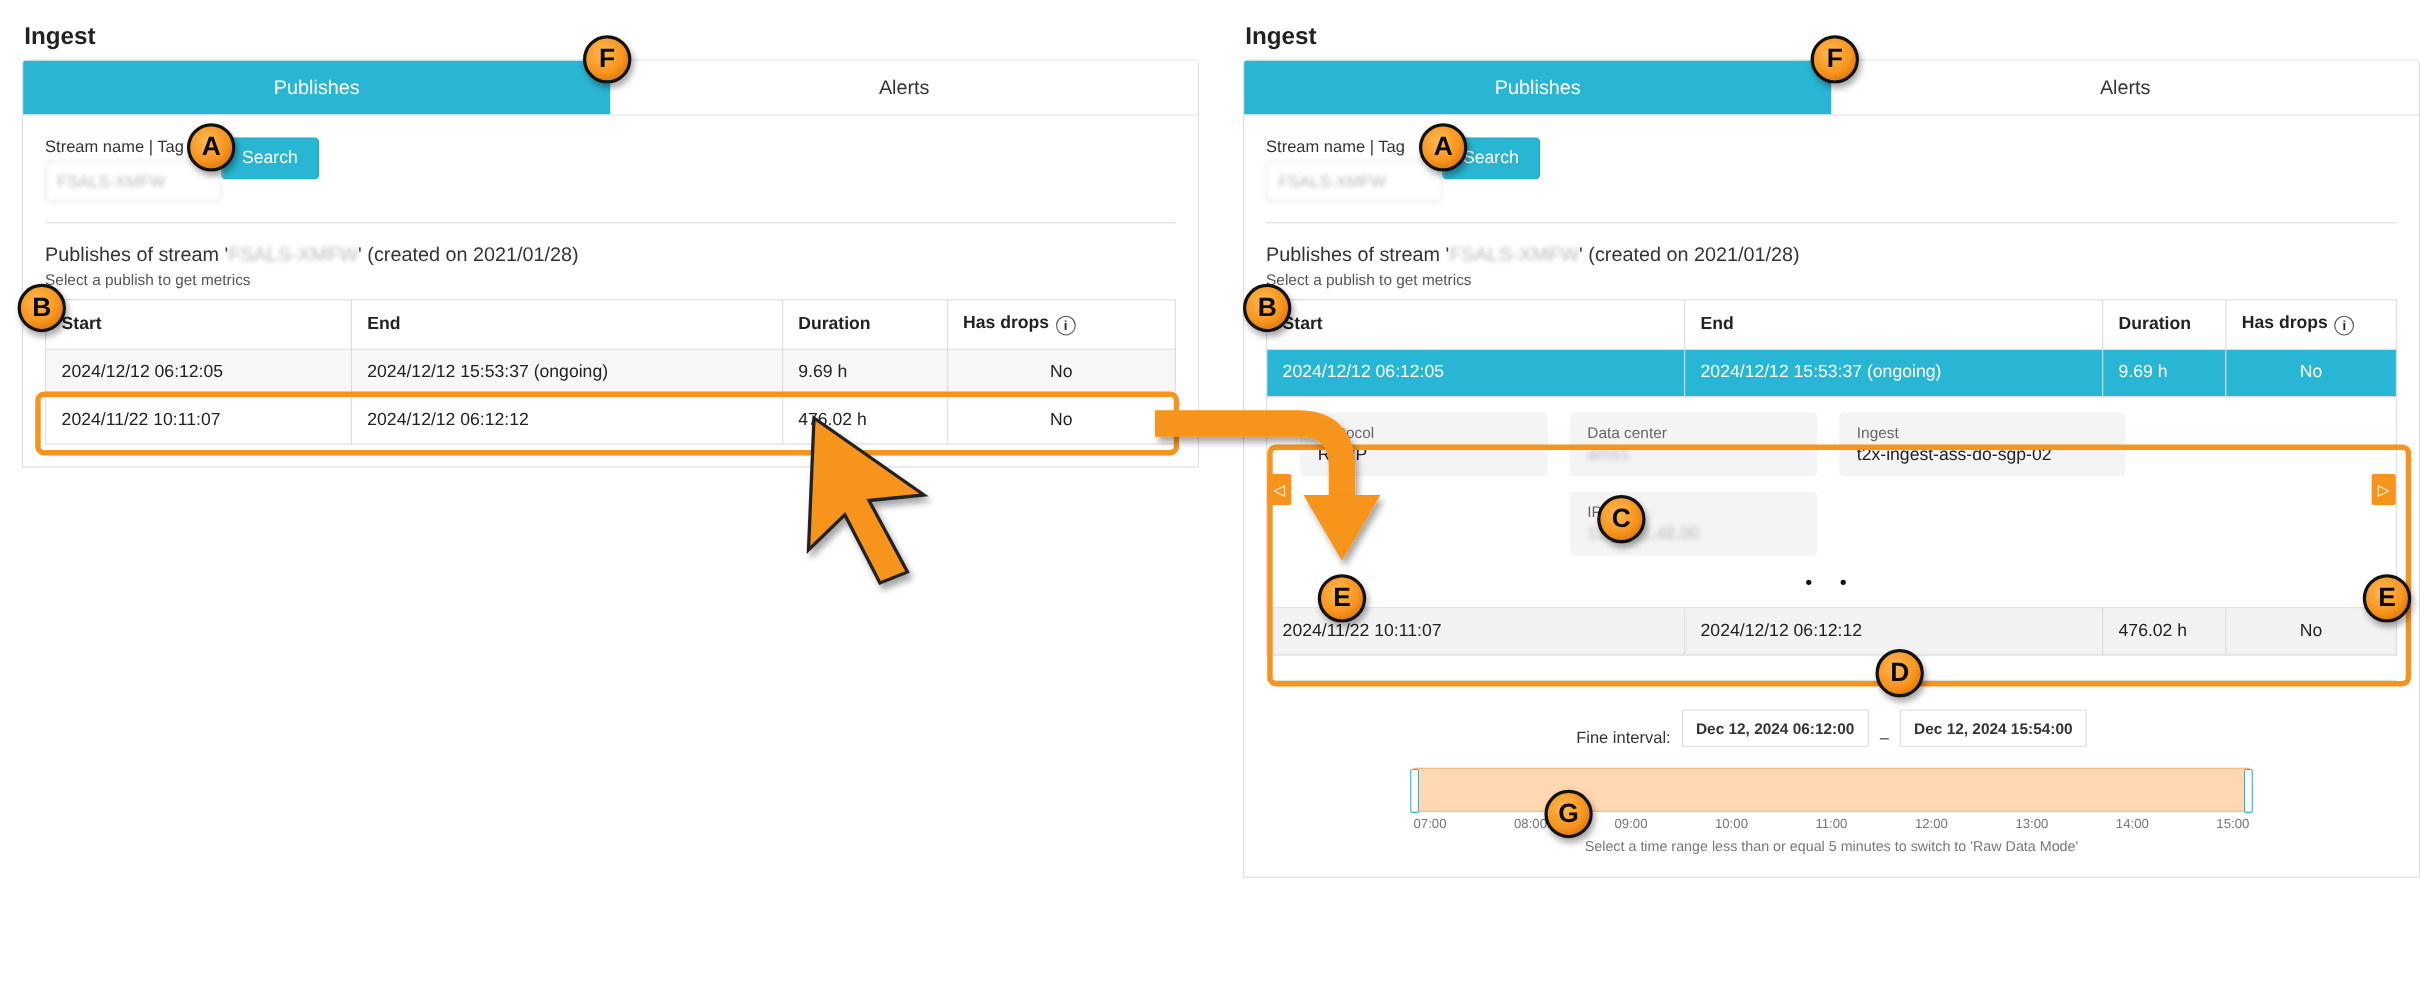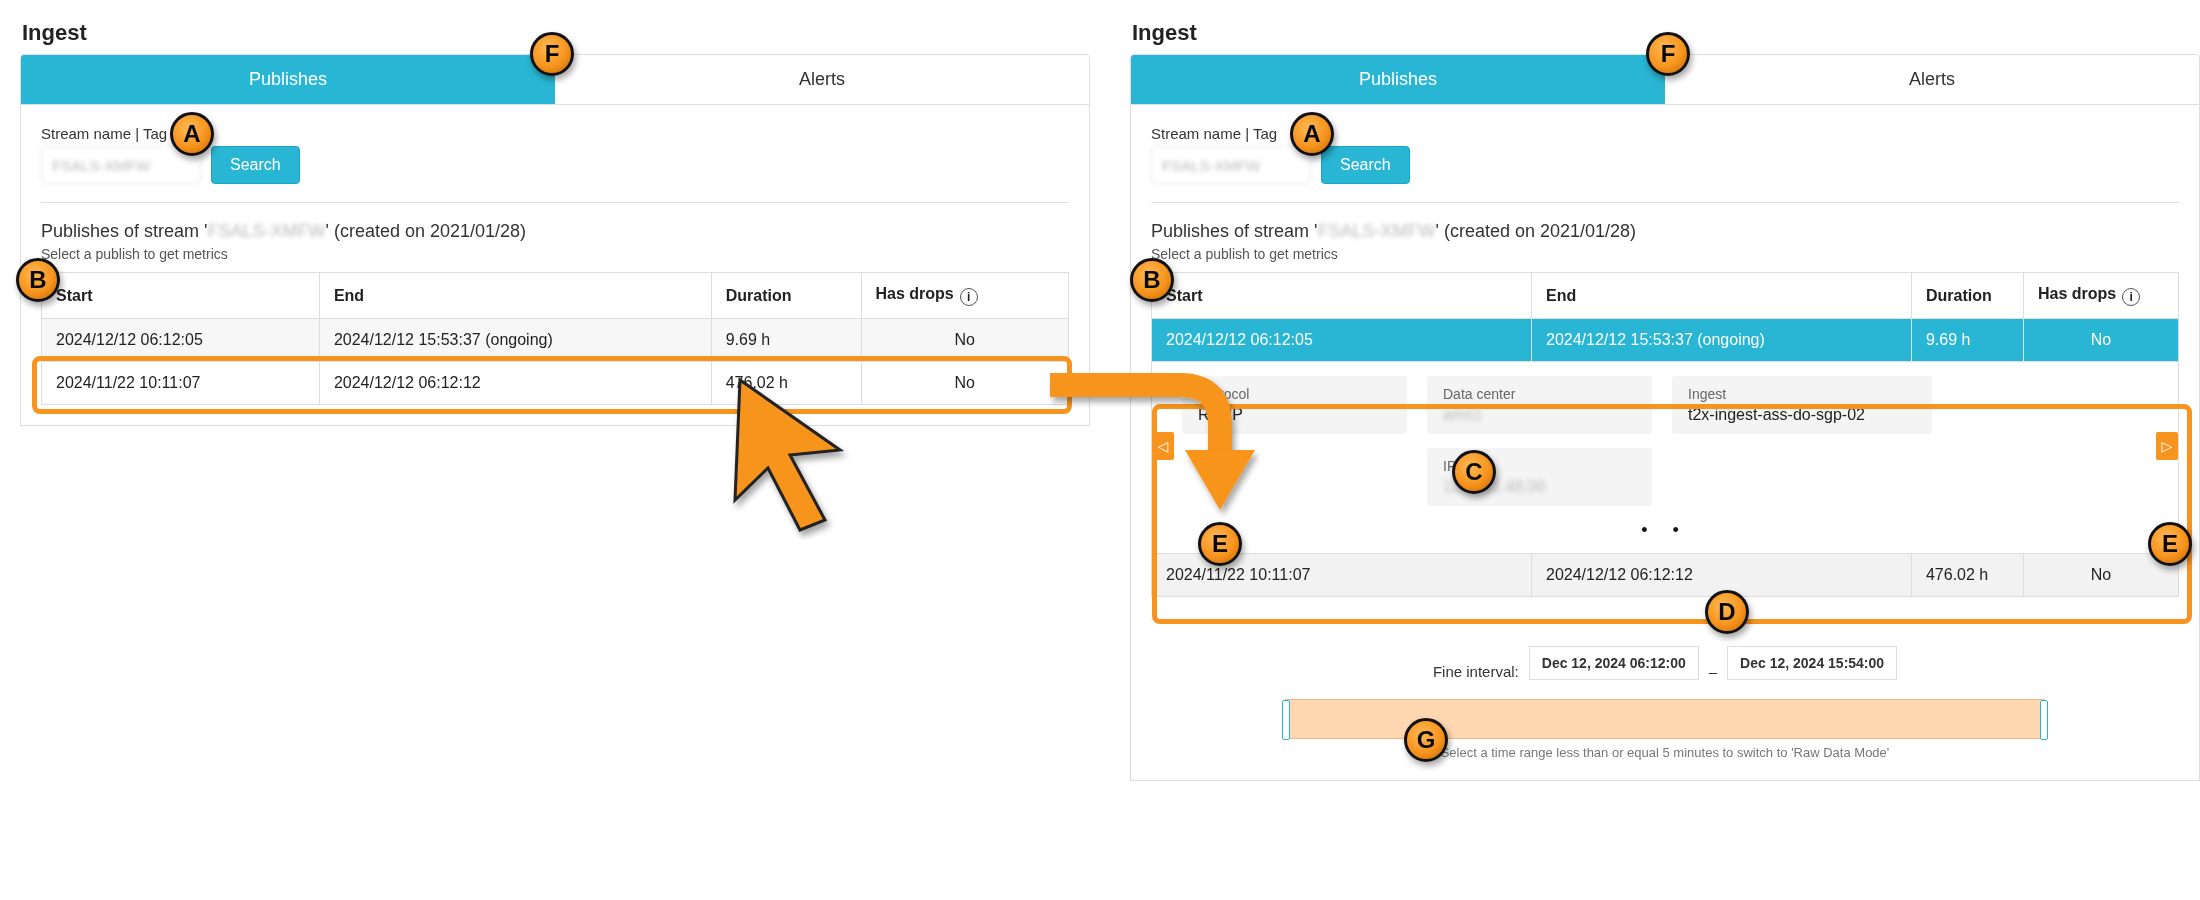"Stream name | Tag" .search-row { align-items: flex-end -> flex-start; gap: 10px -> none }
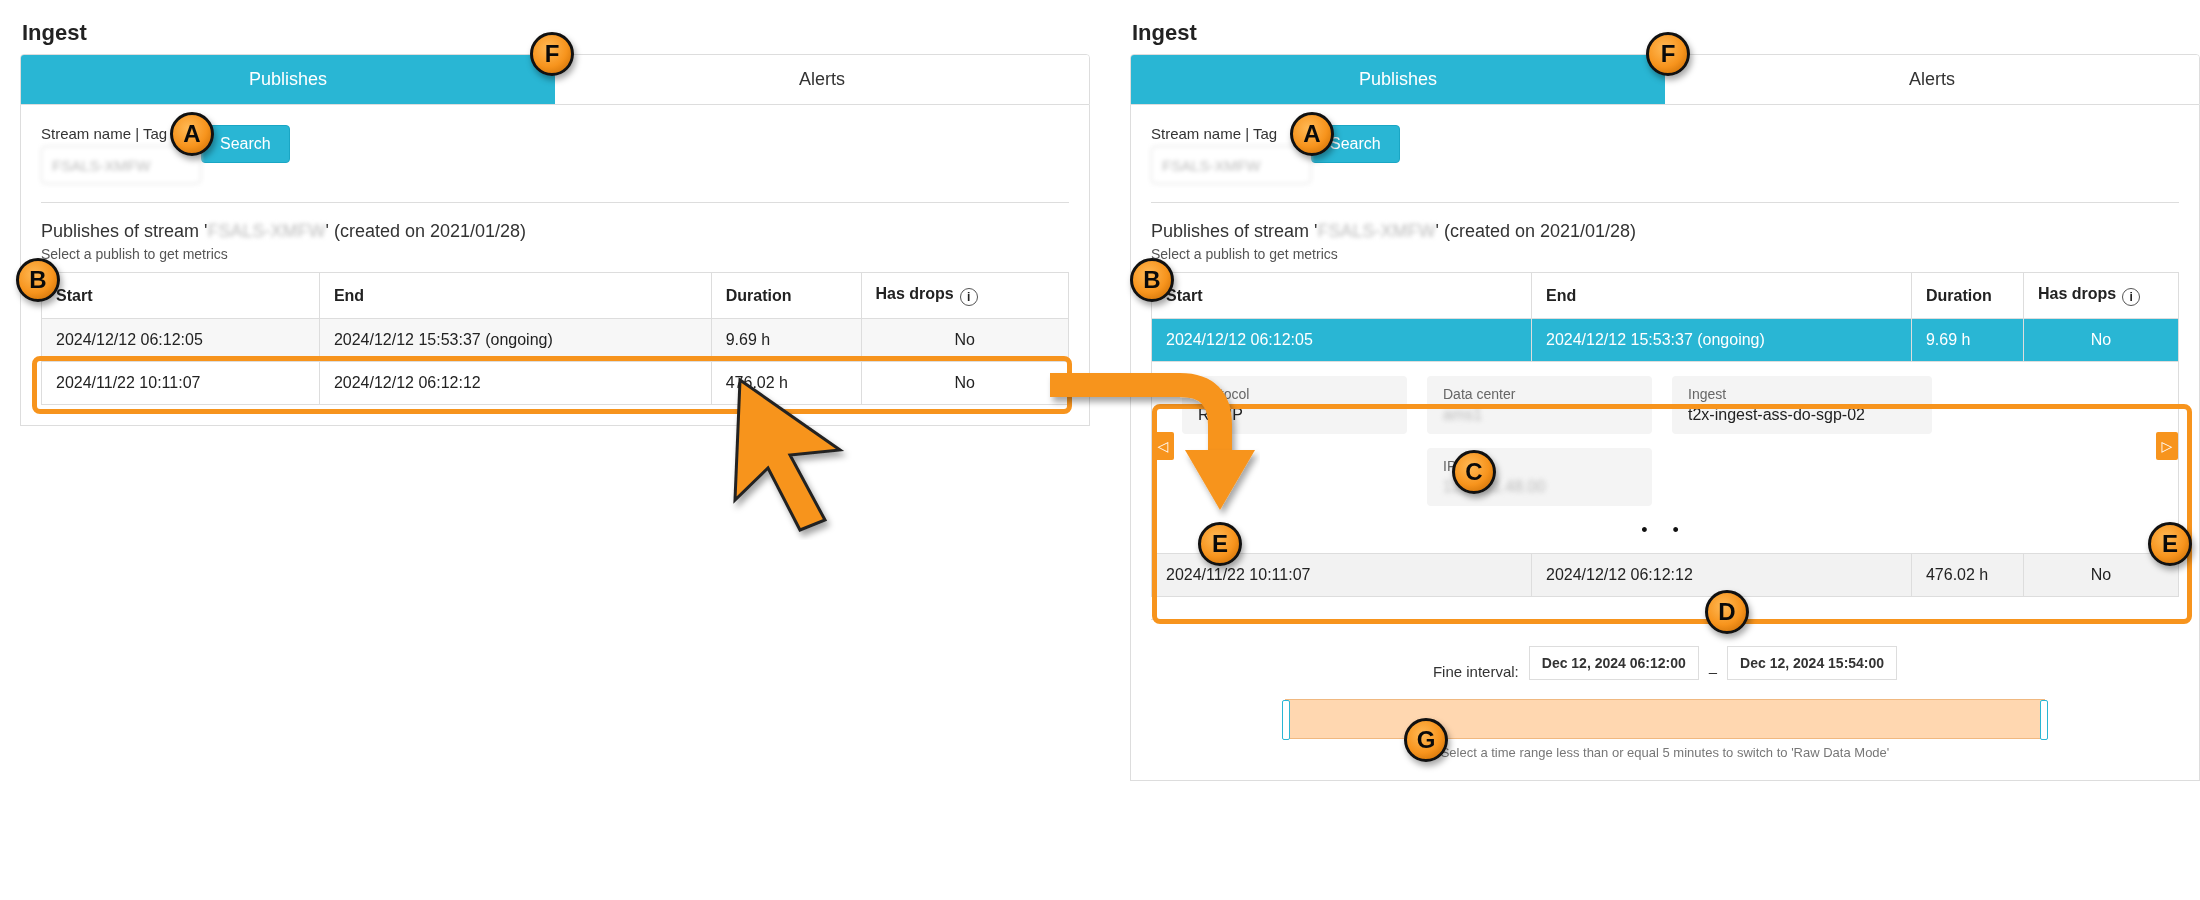"07:00" div.ticks { html: none -> <div> <span>07:00</span> <span>08:00</span> <span>09:00</span> <span>10:00</span> <span>11:00</span> <span>12:00</span> <span>13:00</span> <span>14:00</span> <span>15:00</span> </div> }
